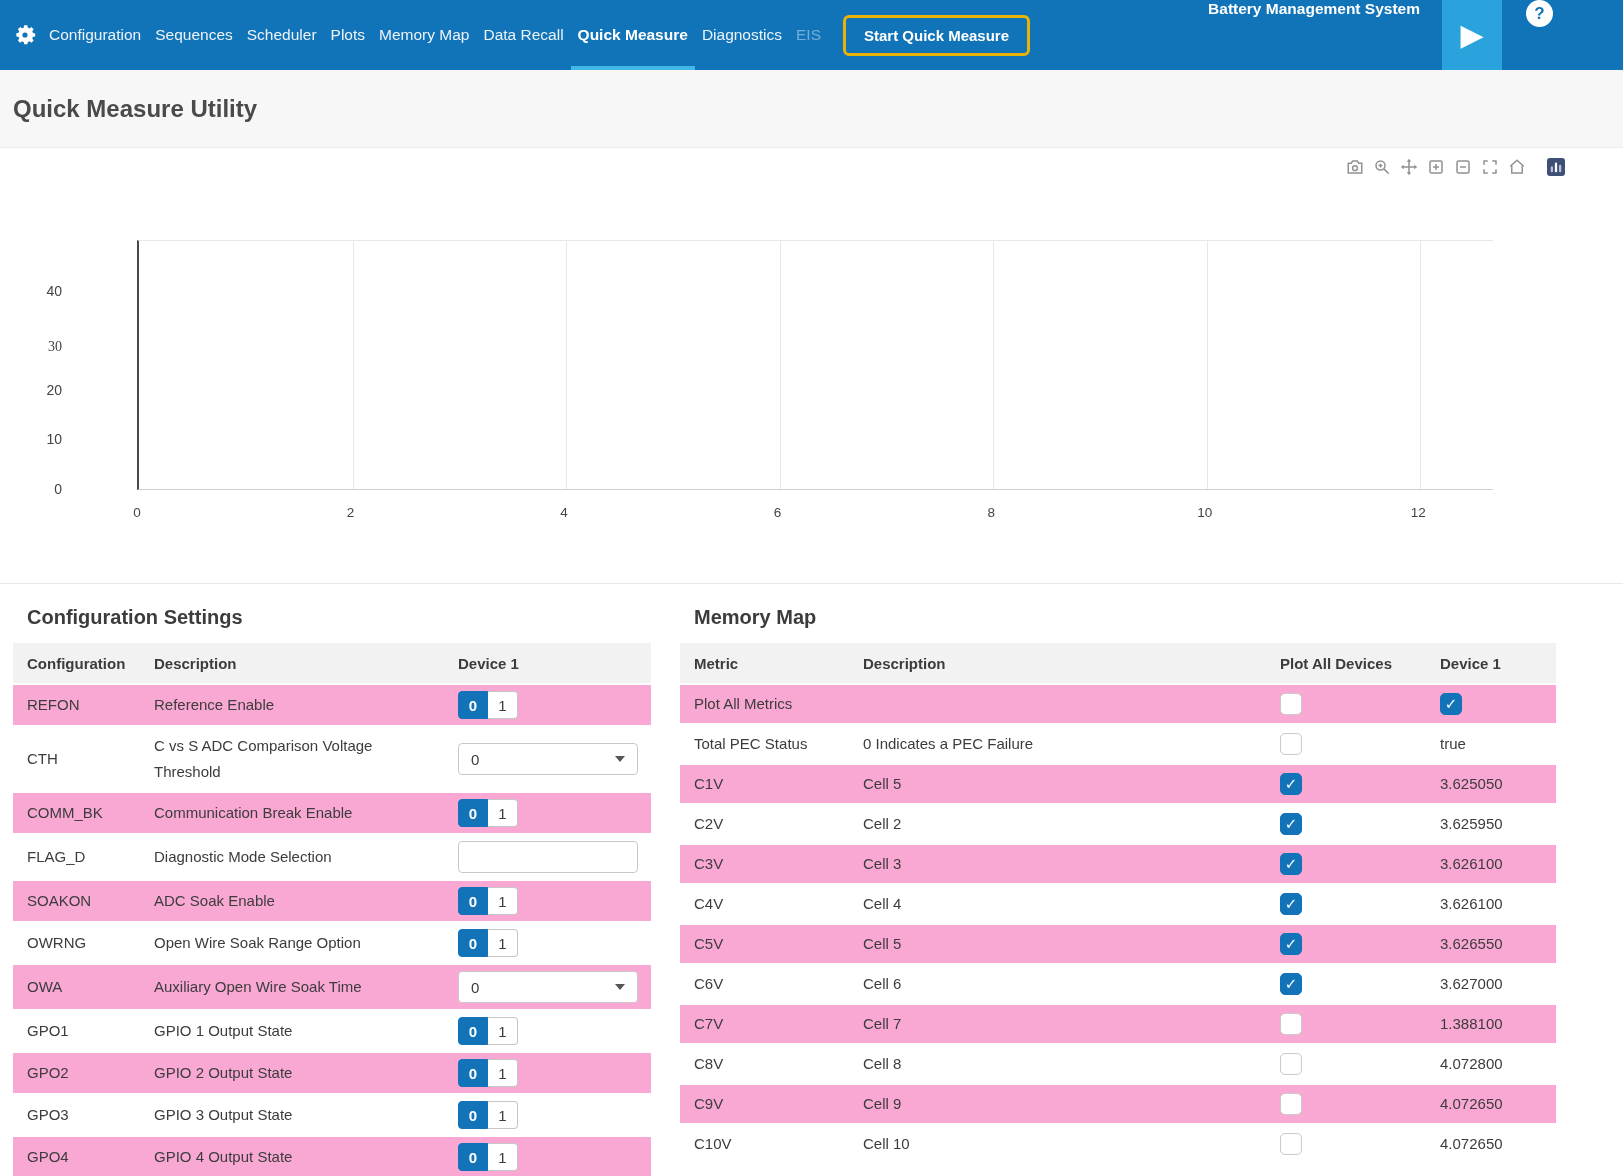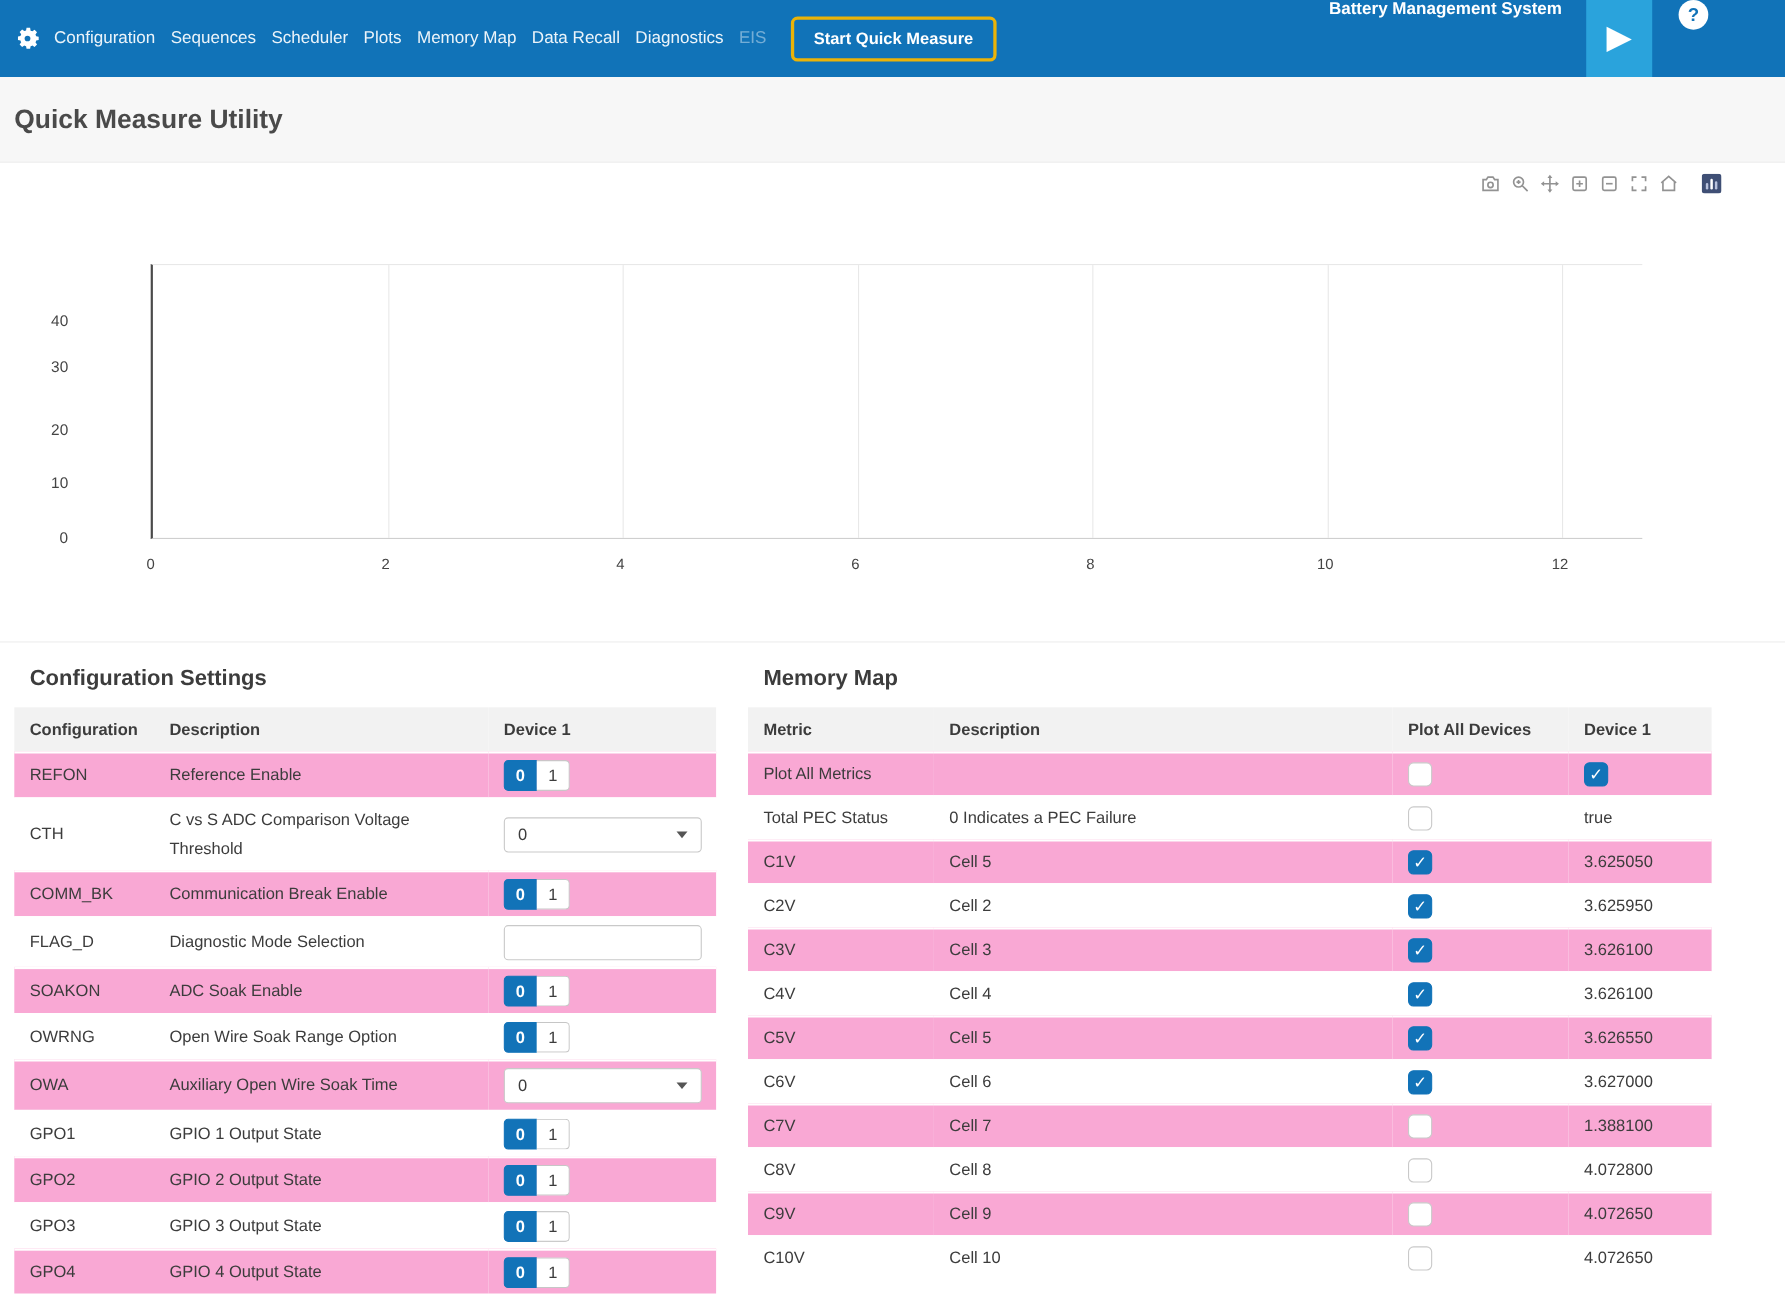"Quick Measure" div.nav-item { html: none -> <div>Quick Measure</div> }
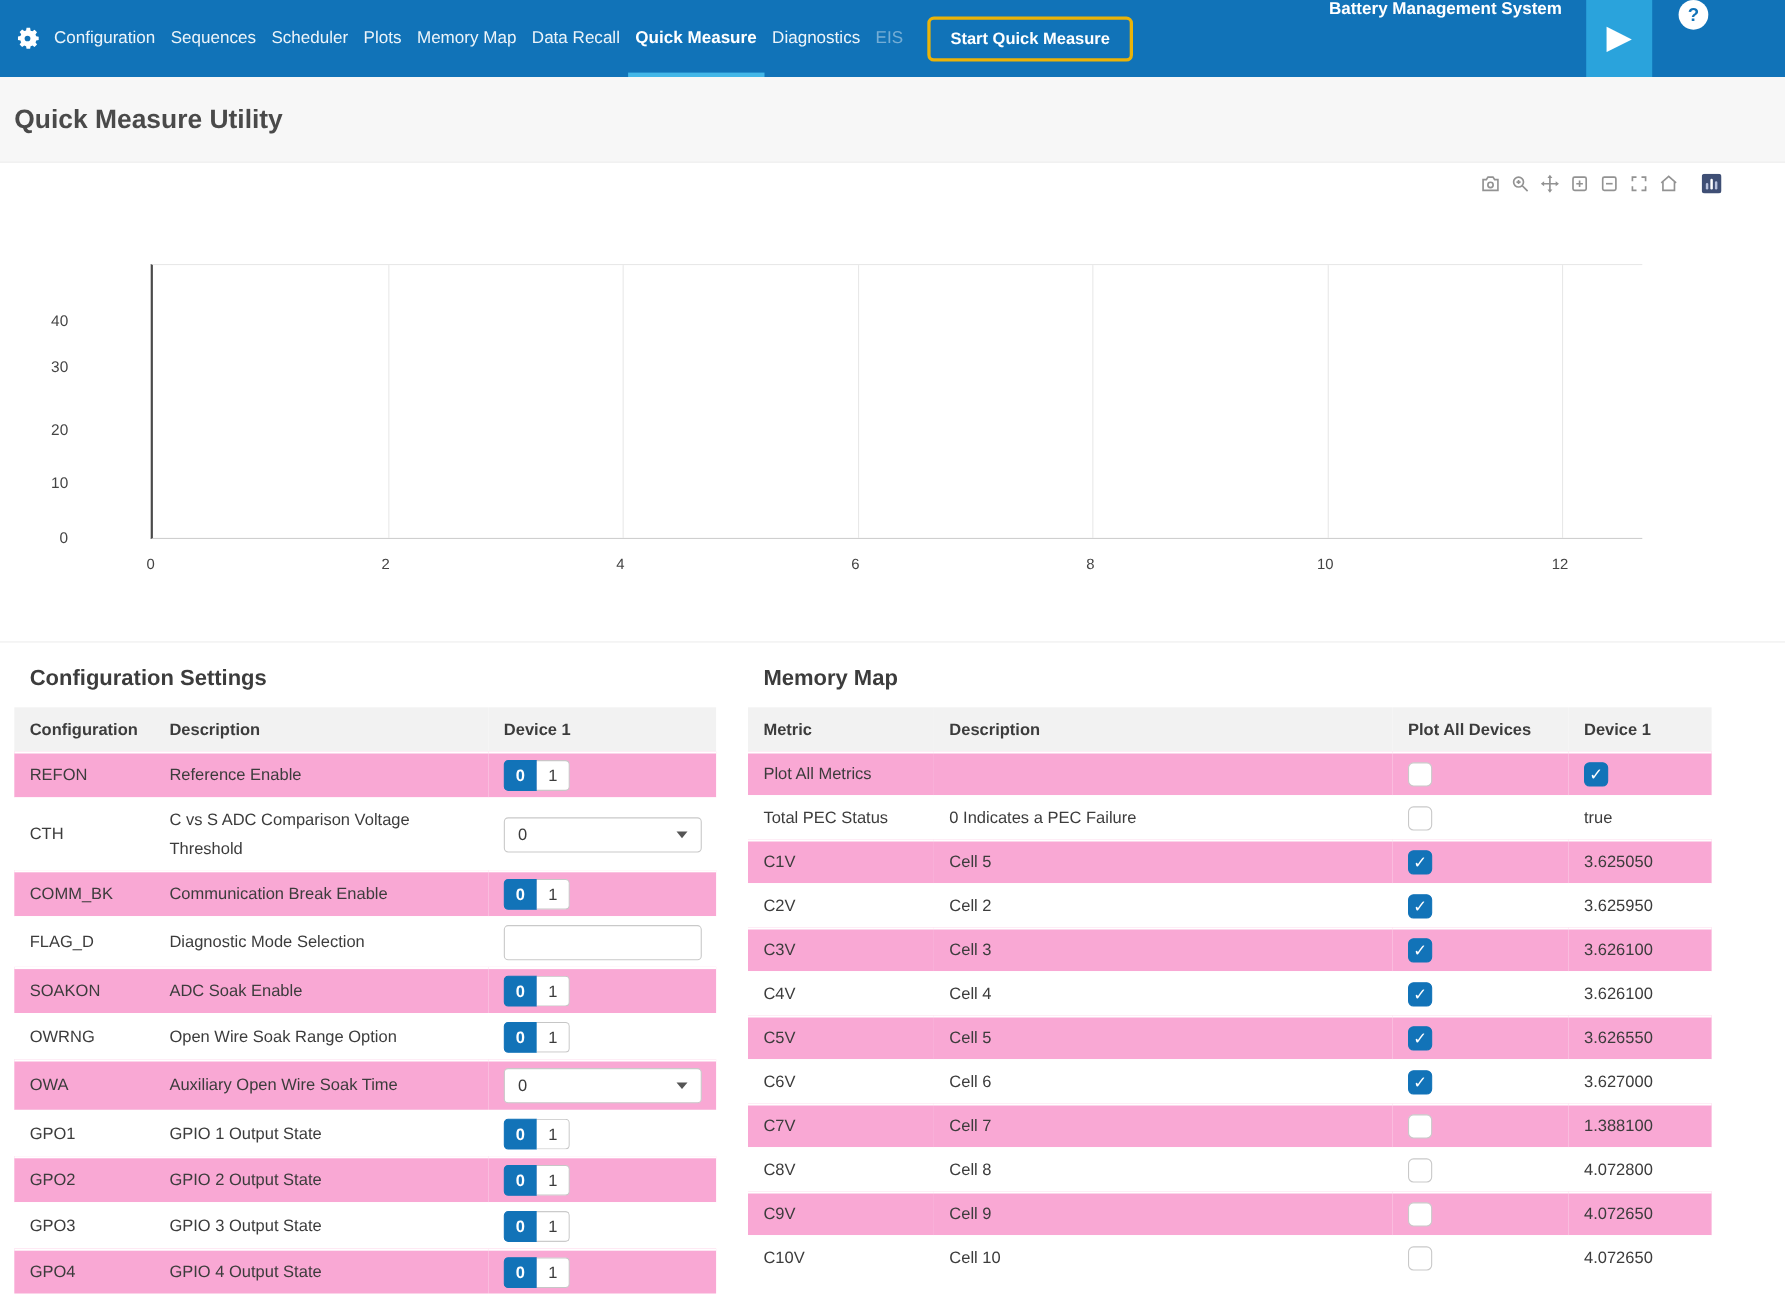"30" span.y-label { font-family: none -> Liberation Serif, serif; top: 177px -> 191px }
